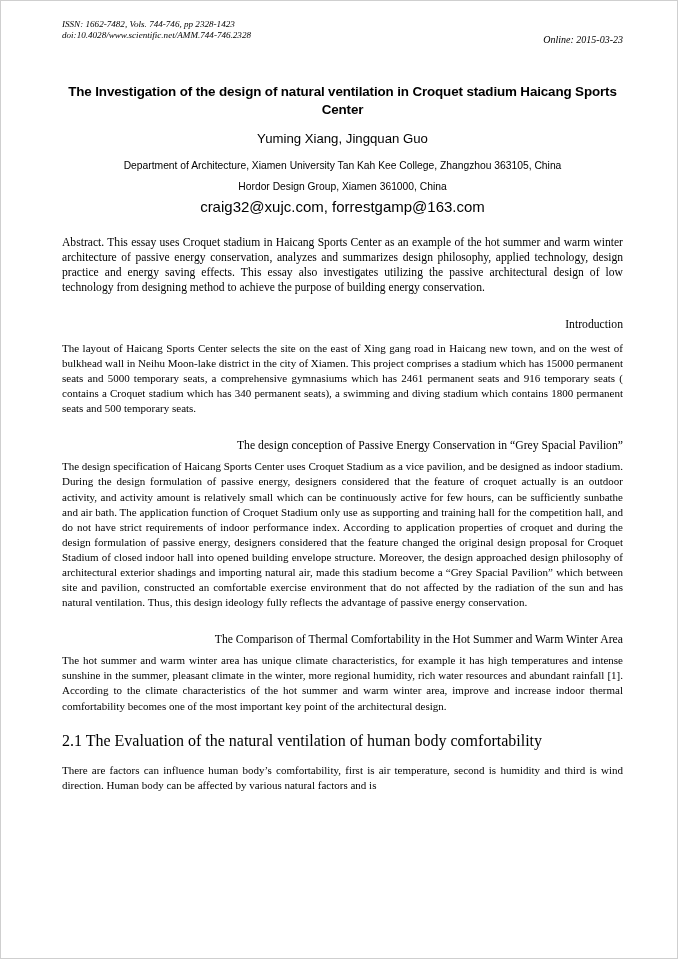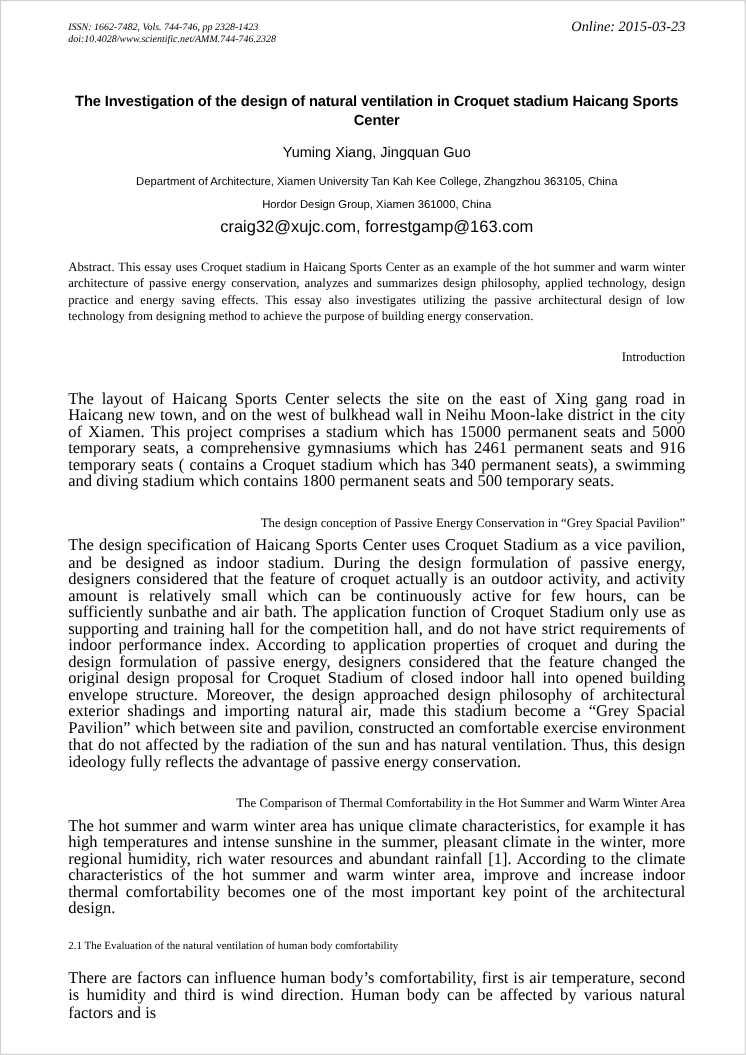"Online: 2015-03-23" .journal-header .jh-right { font-size: 13px -> 10px; top: 0 -> 16px }
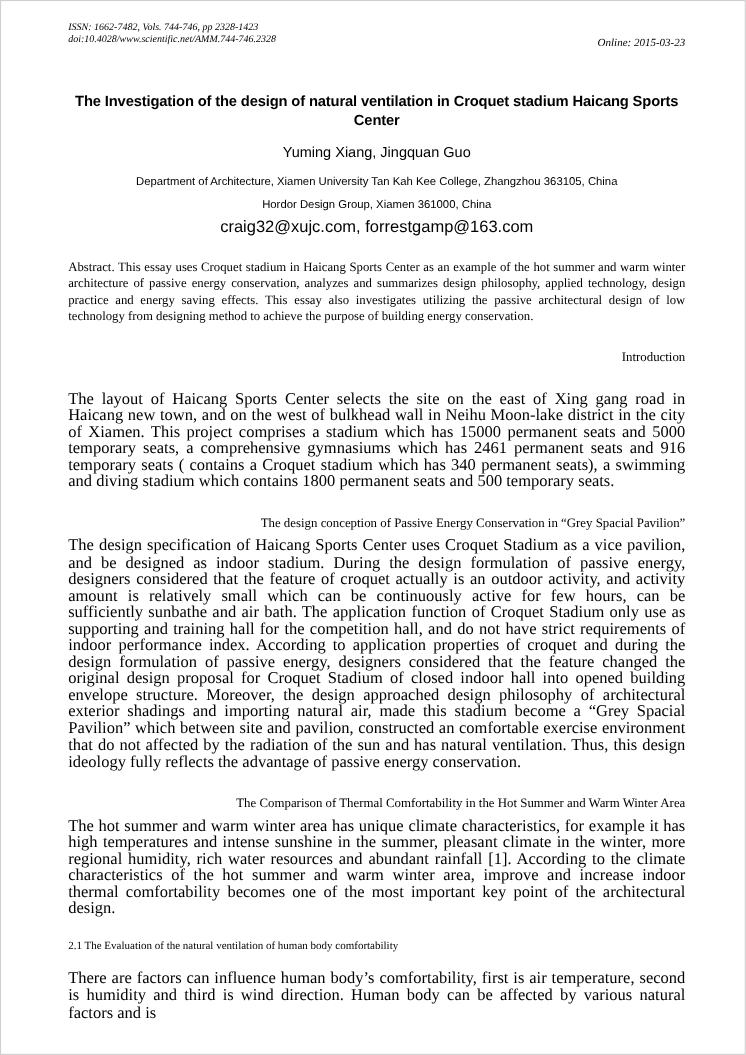"The layout of Haicang Sports" .body-paragraph { font-size: 15px -> 11px; margin: 24px 0 0 0 -> 9px 0 0 0 }
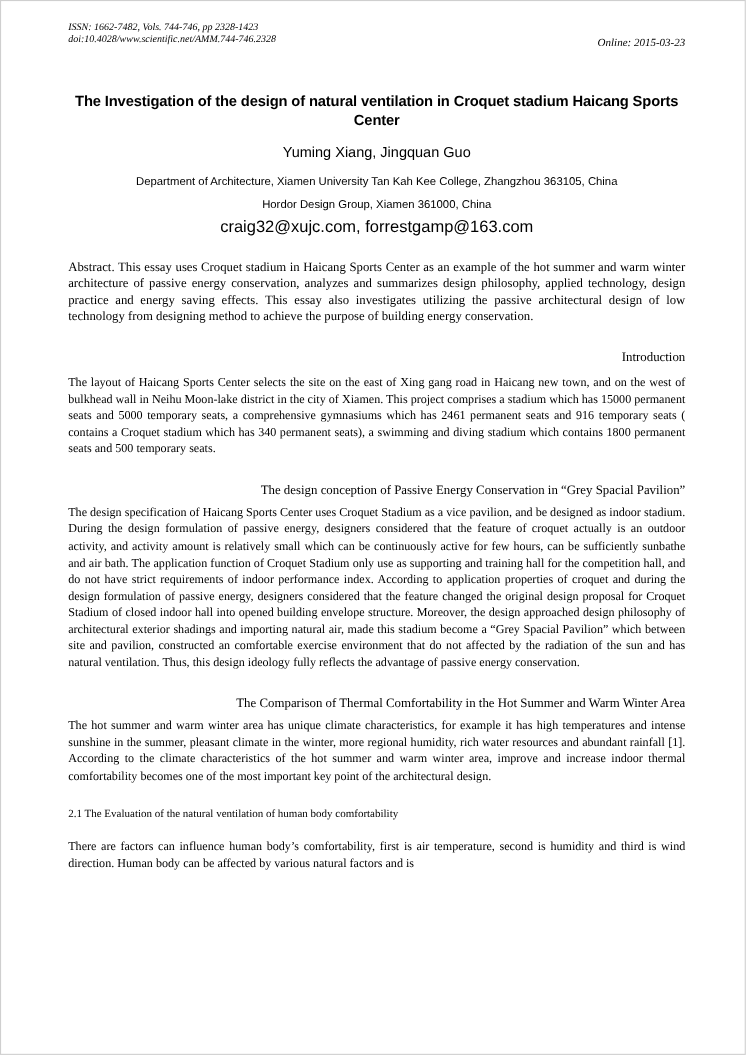"2.1 The Evaluation of the" .subsection-heading { font-size: 10px -> 16px }
